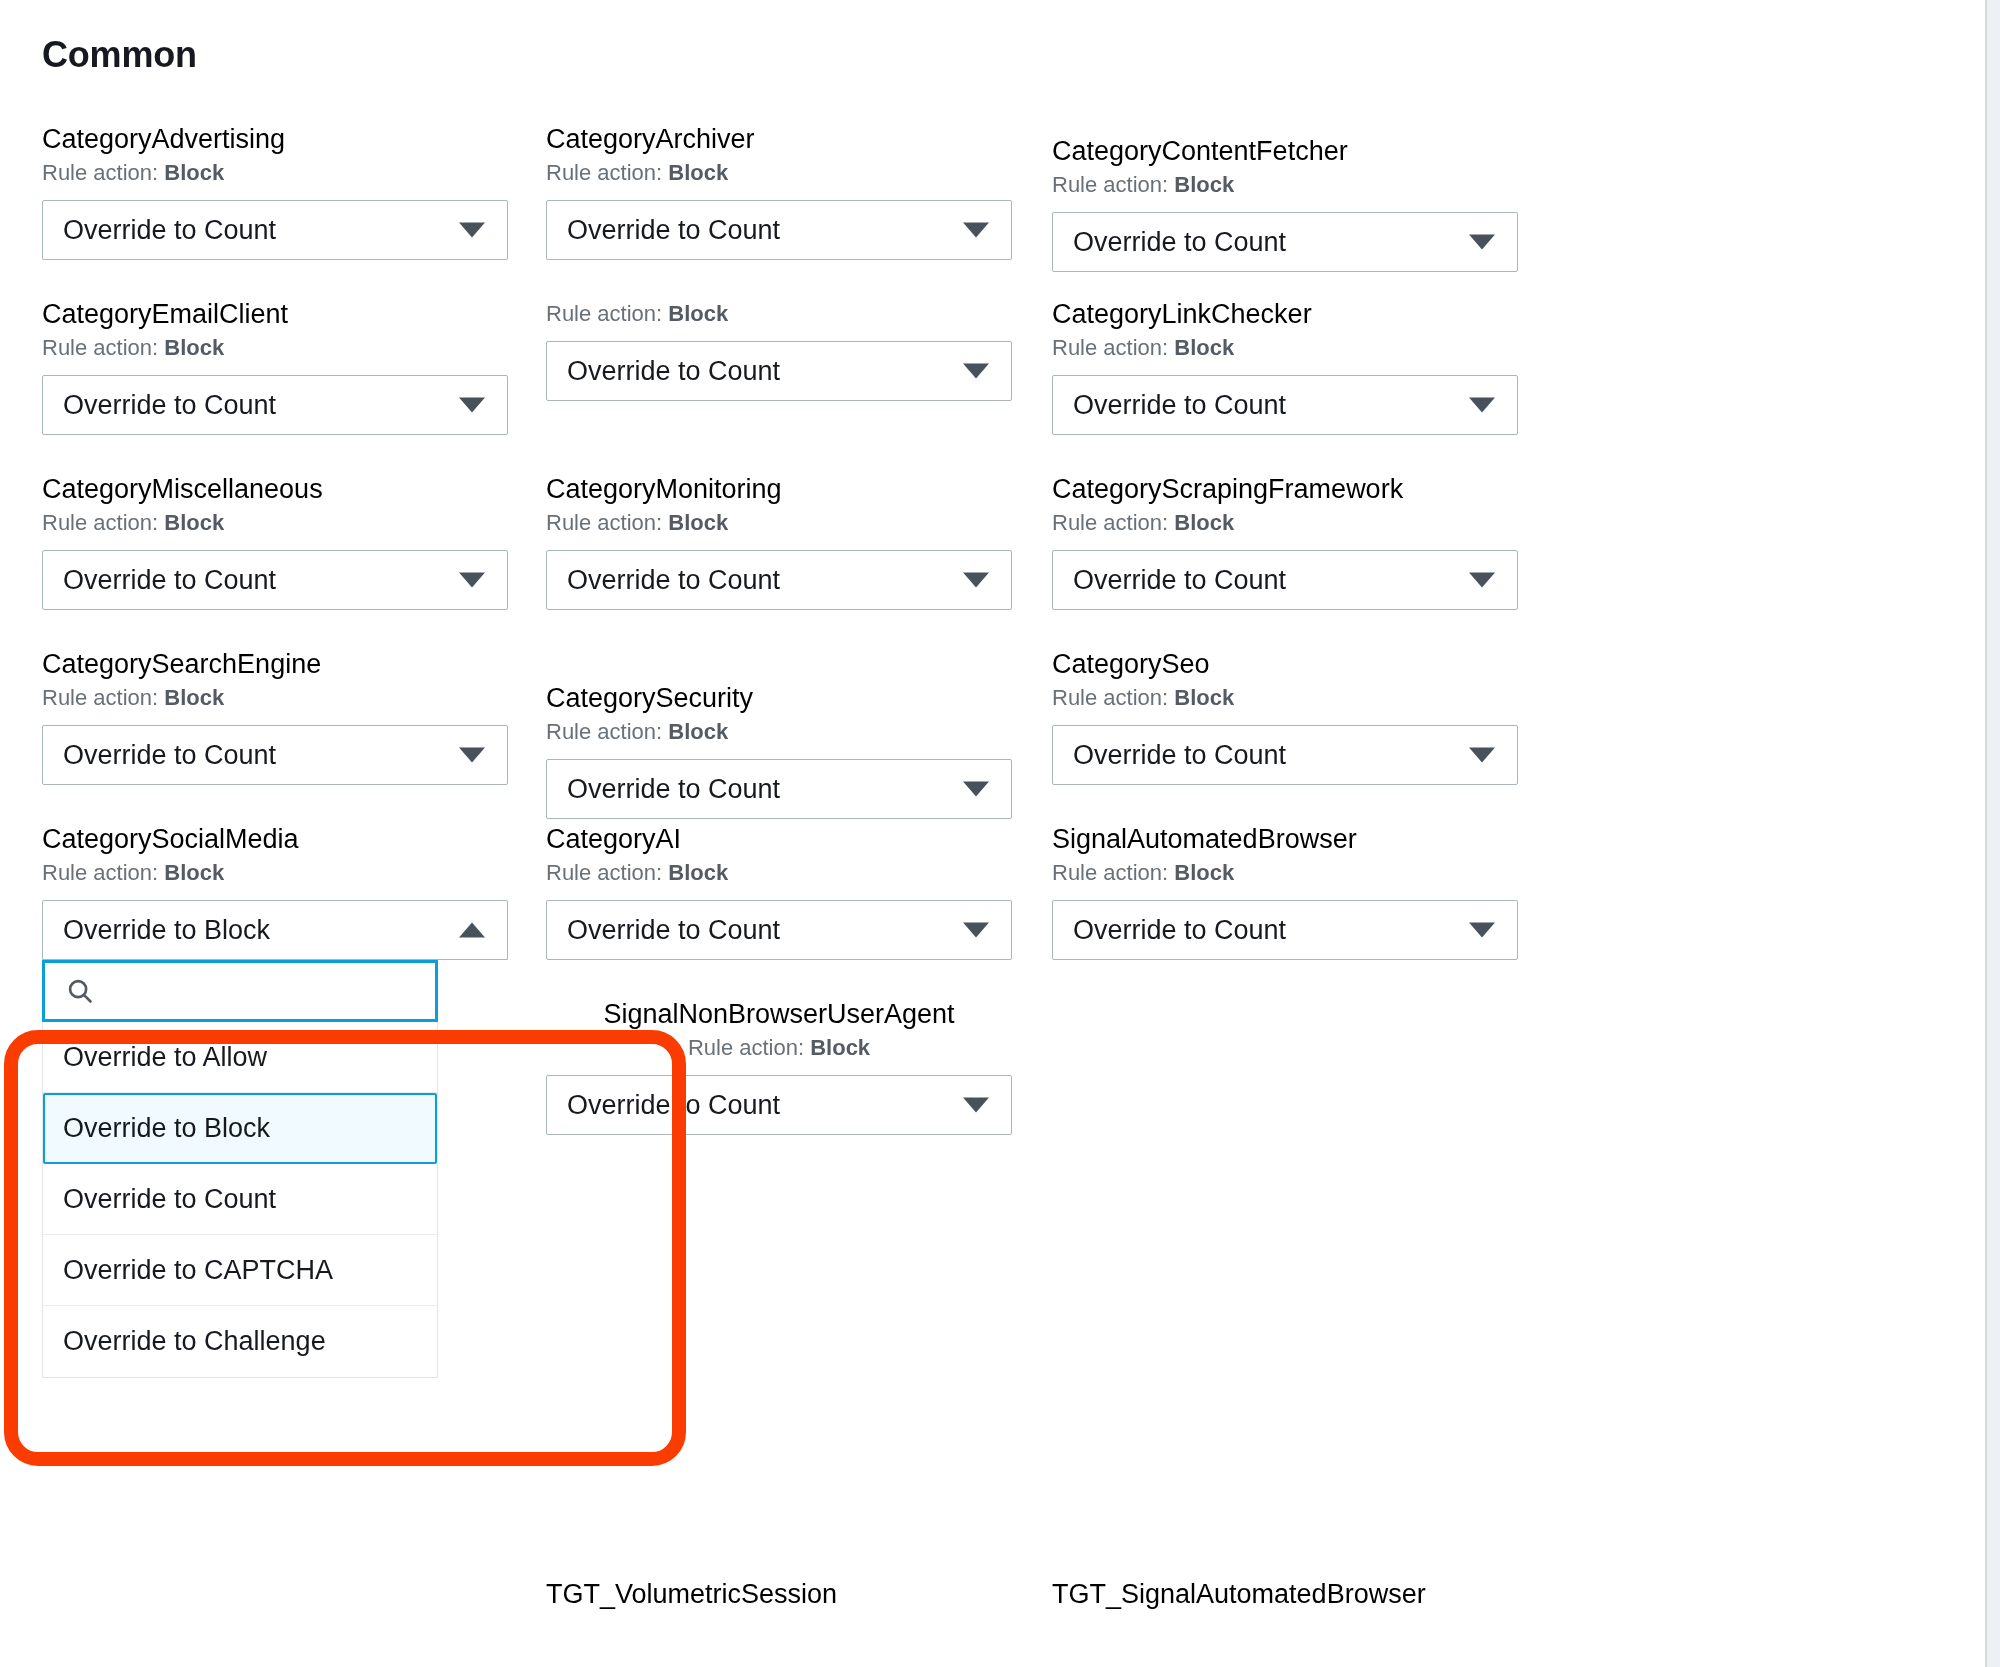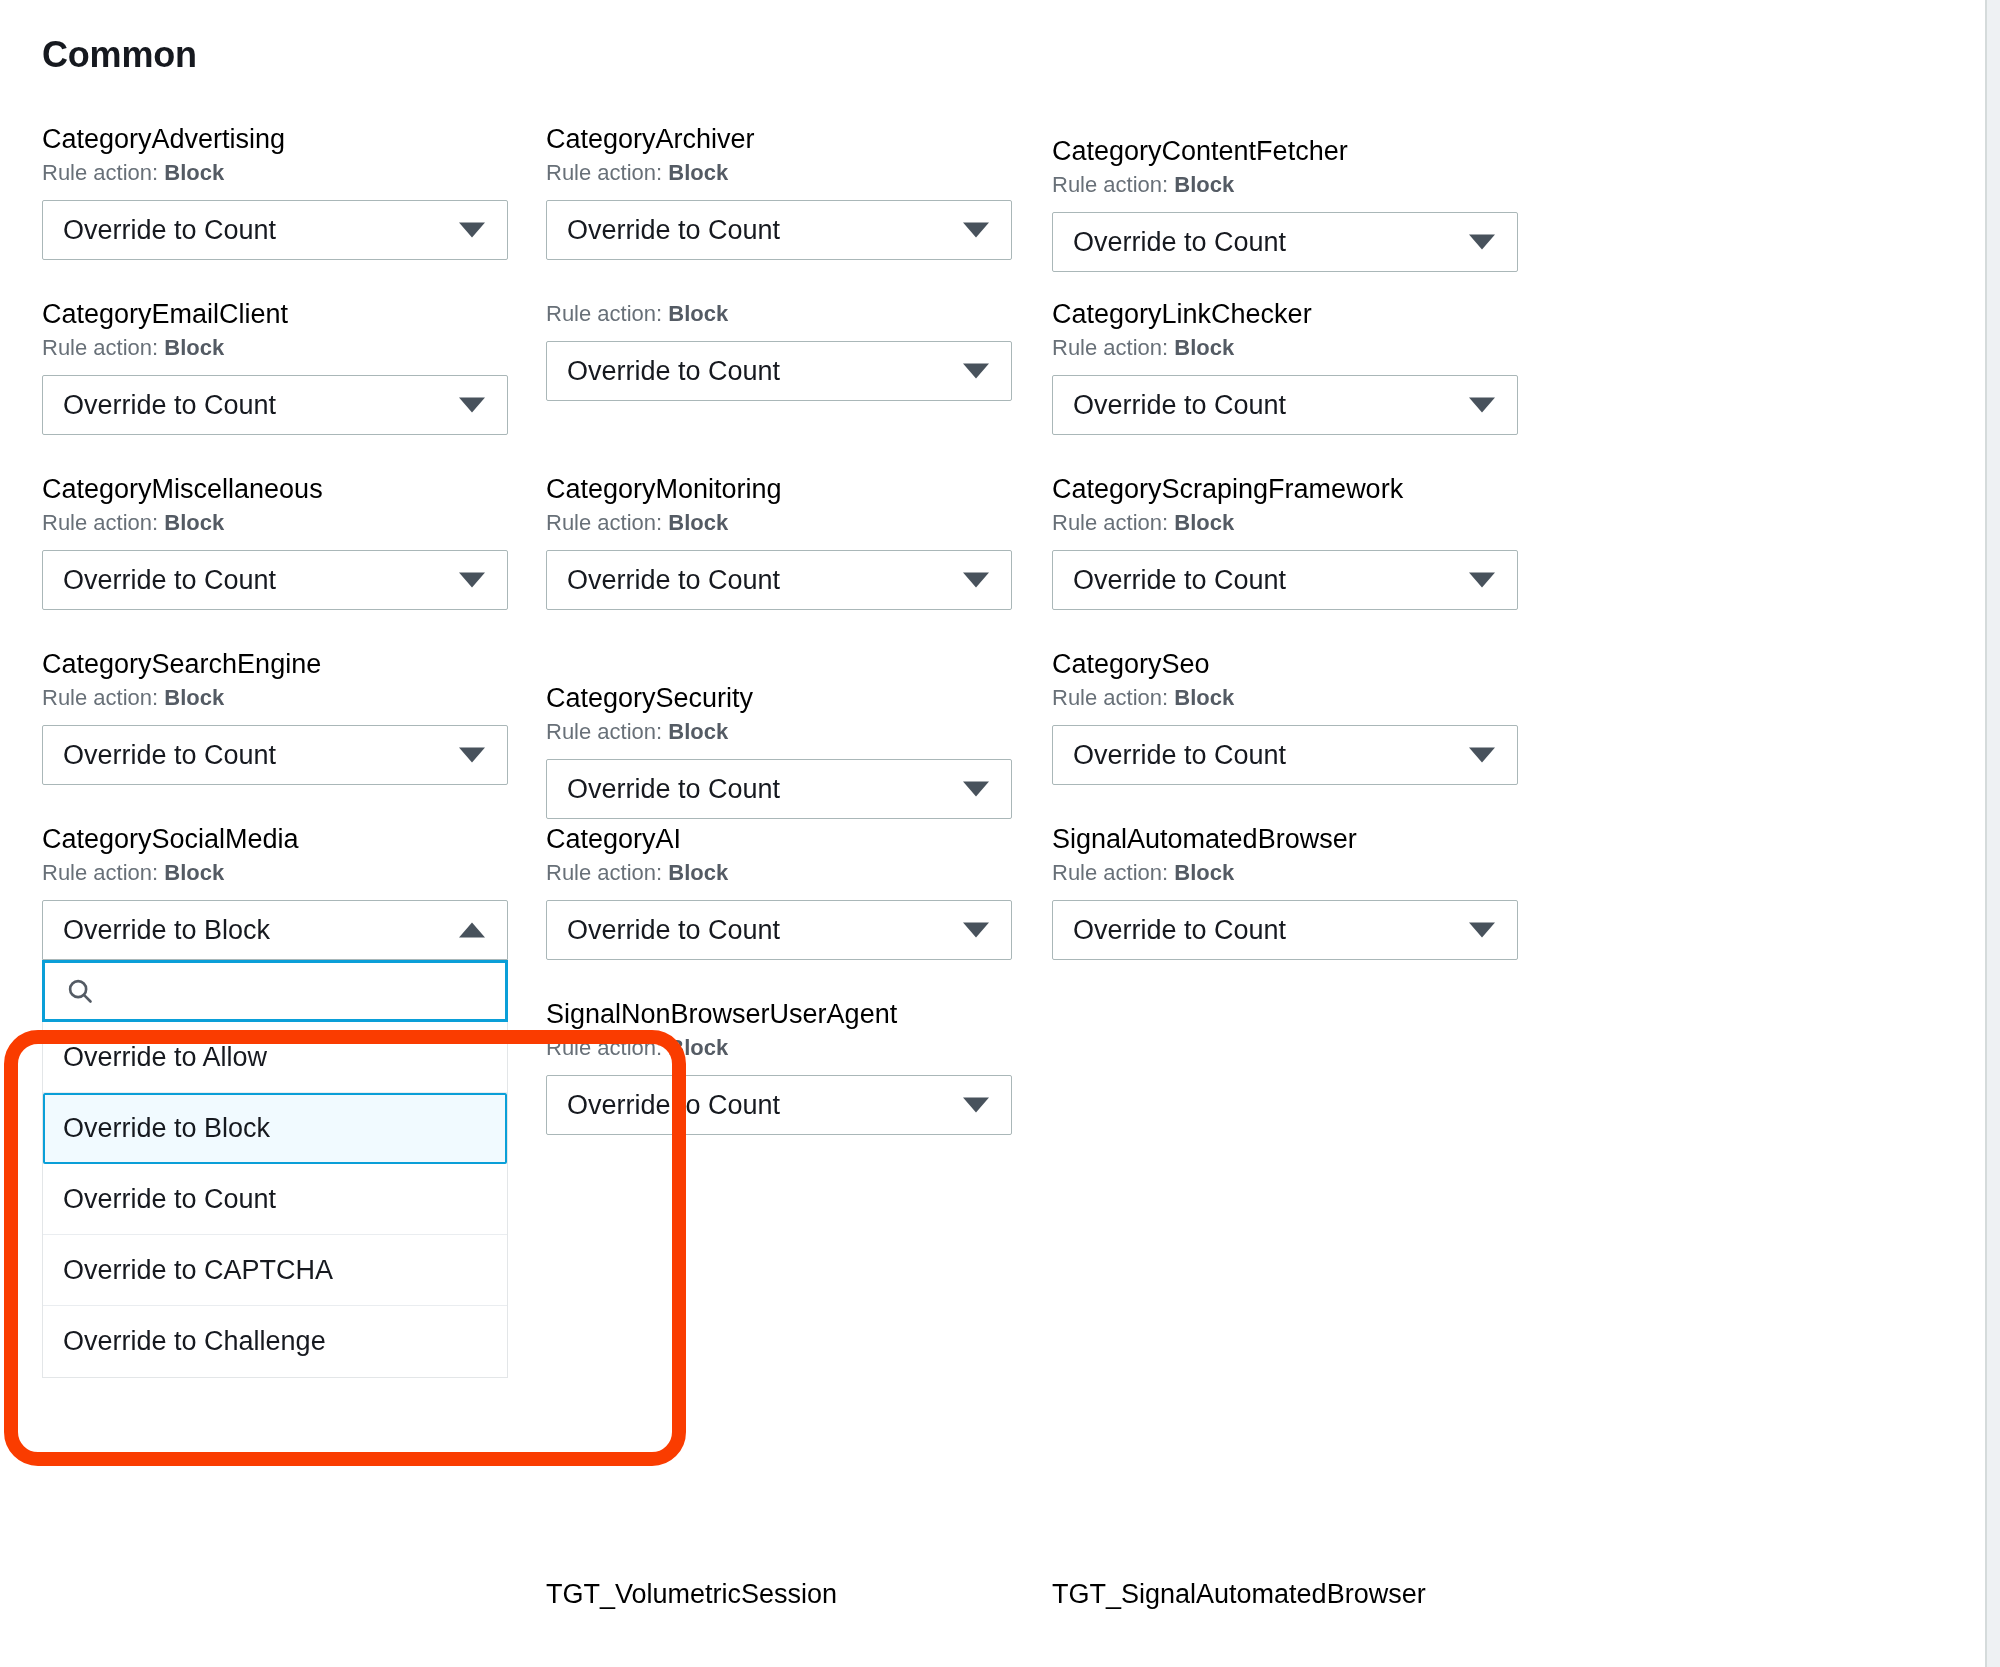"SignalNonBrowserUserAgent" div.cell { text-align: none -> center }
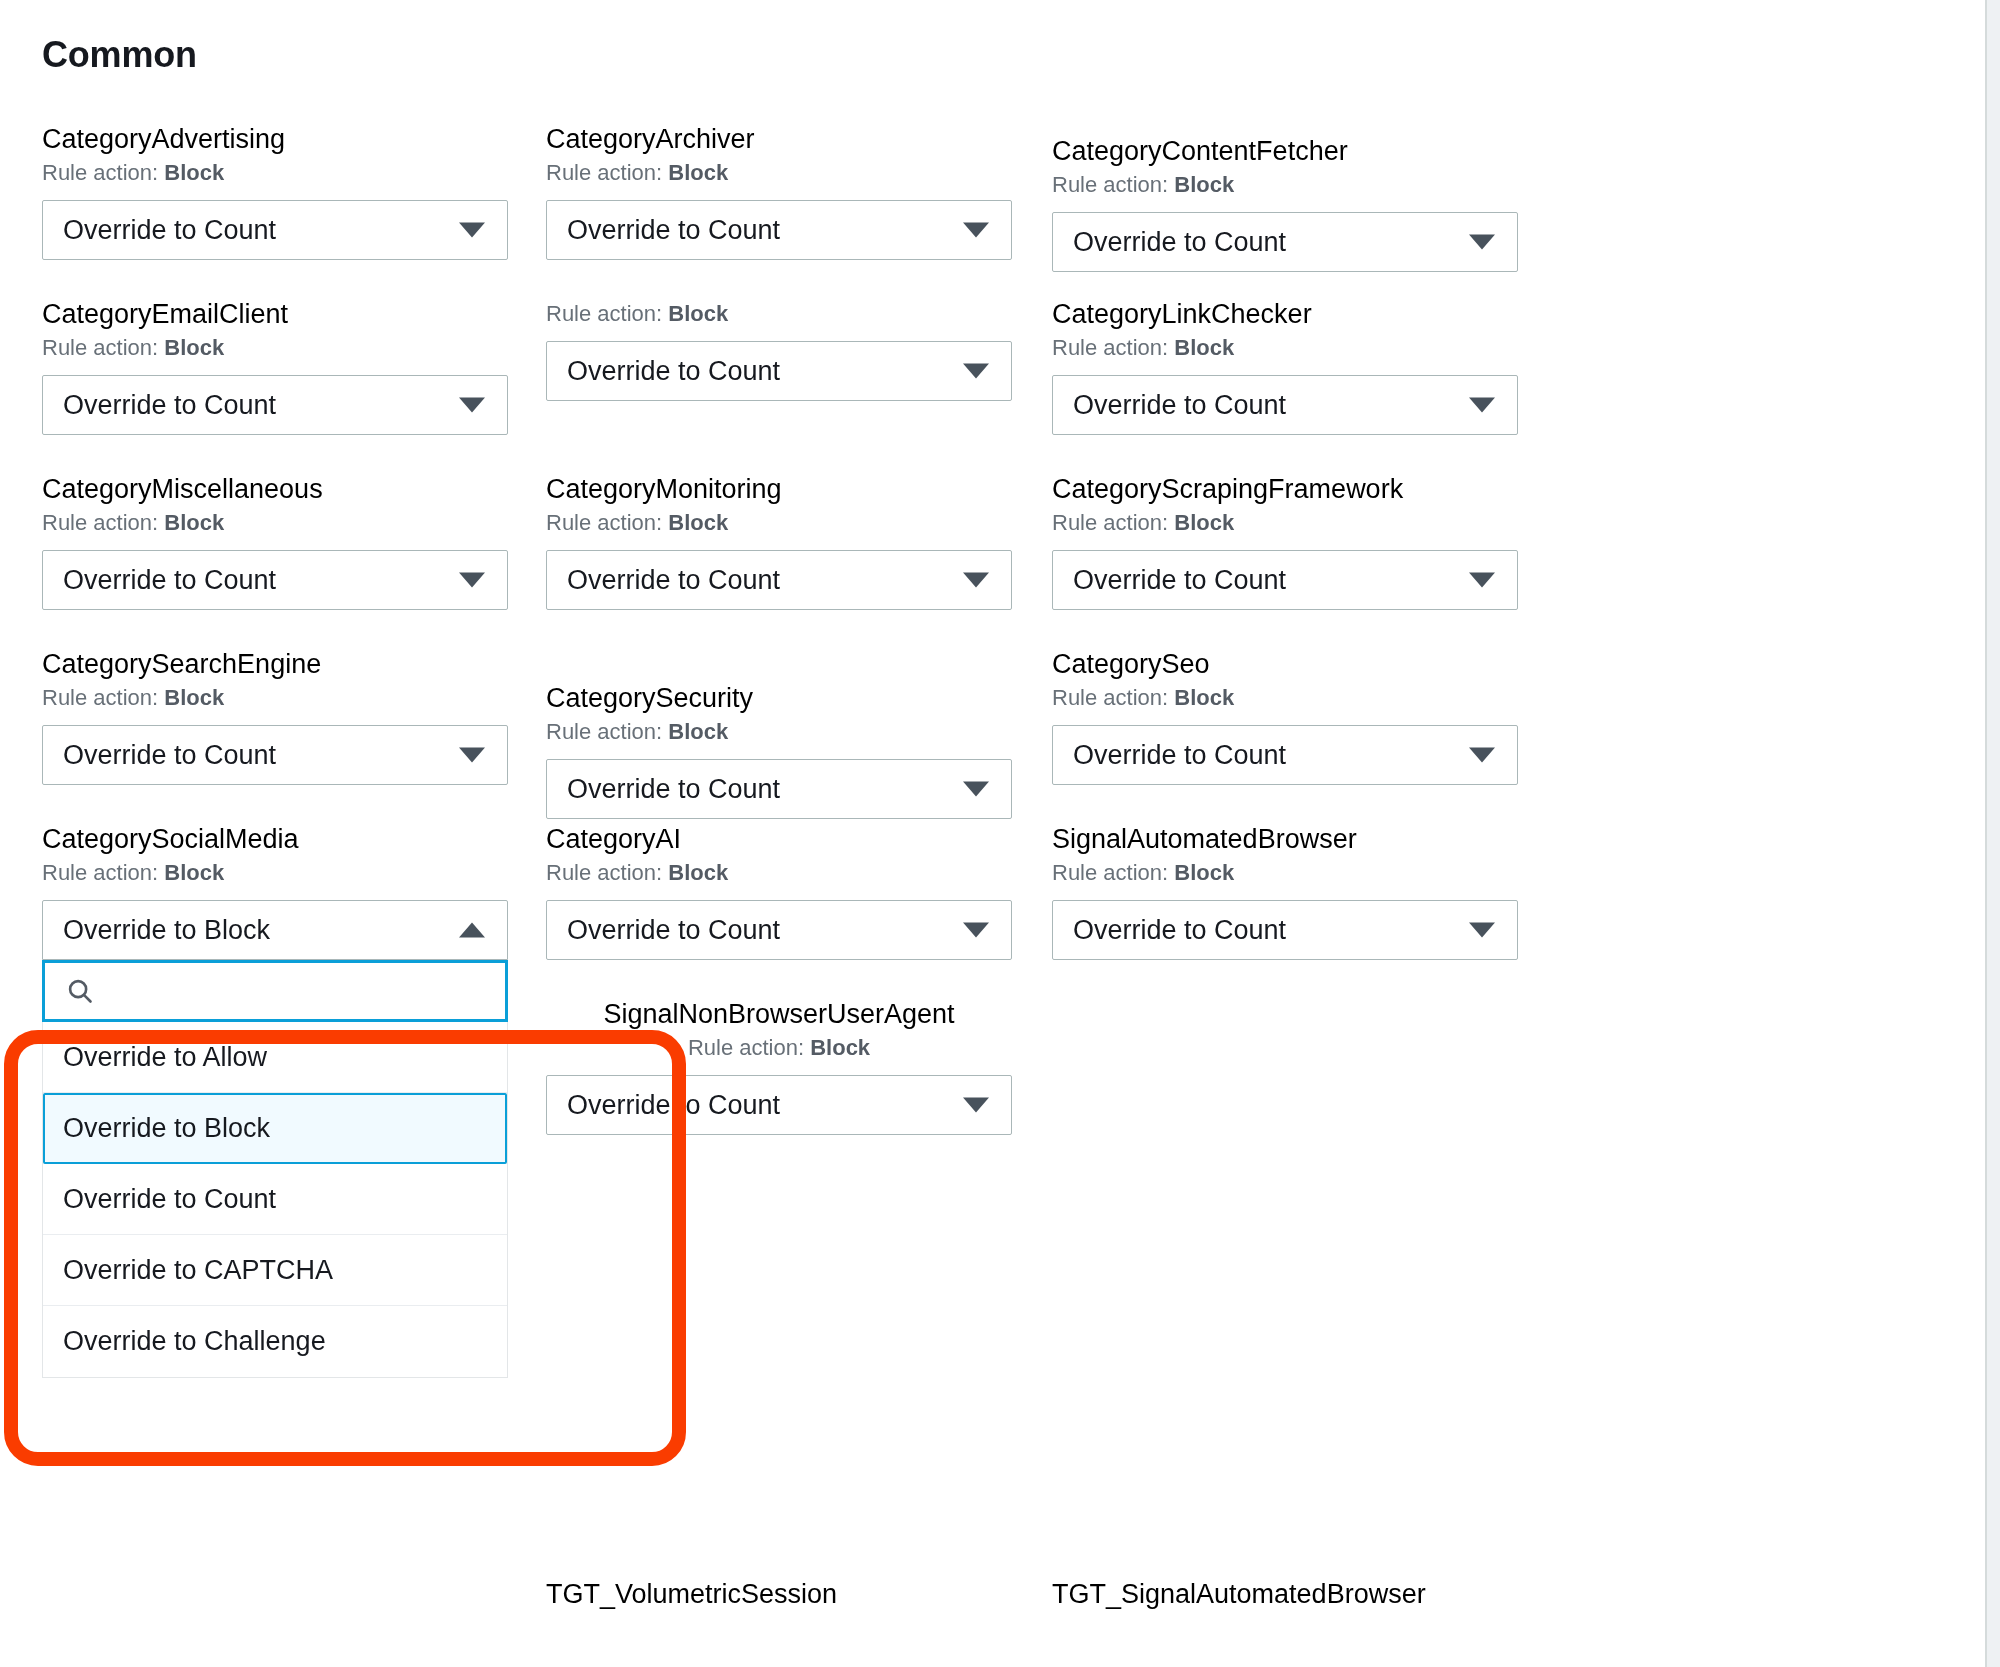"Override to Allow" .dropdown-panel { width: 466px -> 396px }
